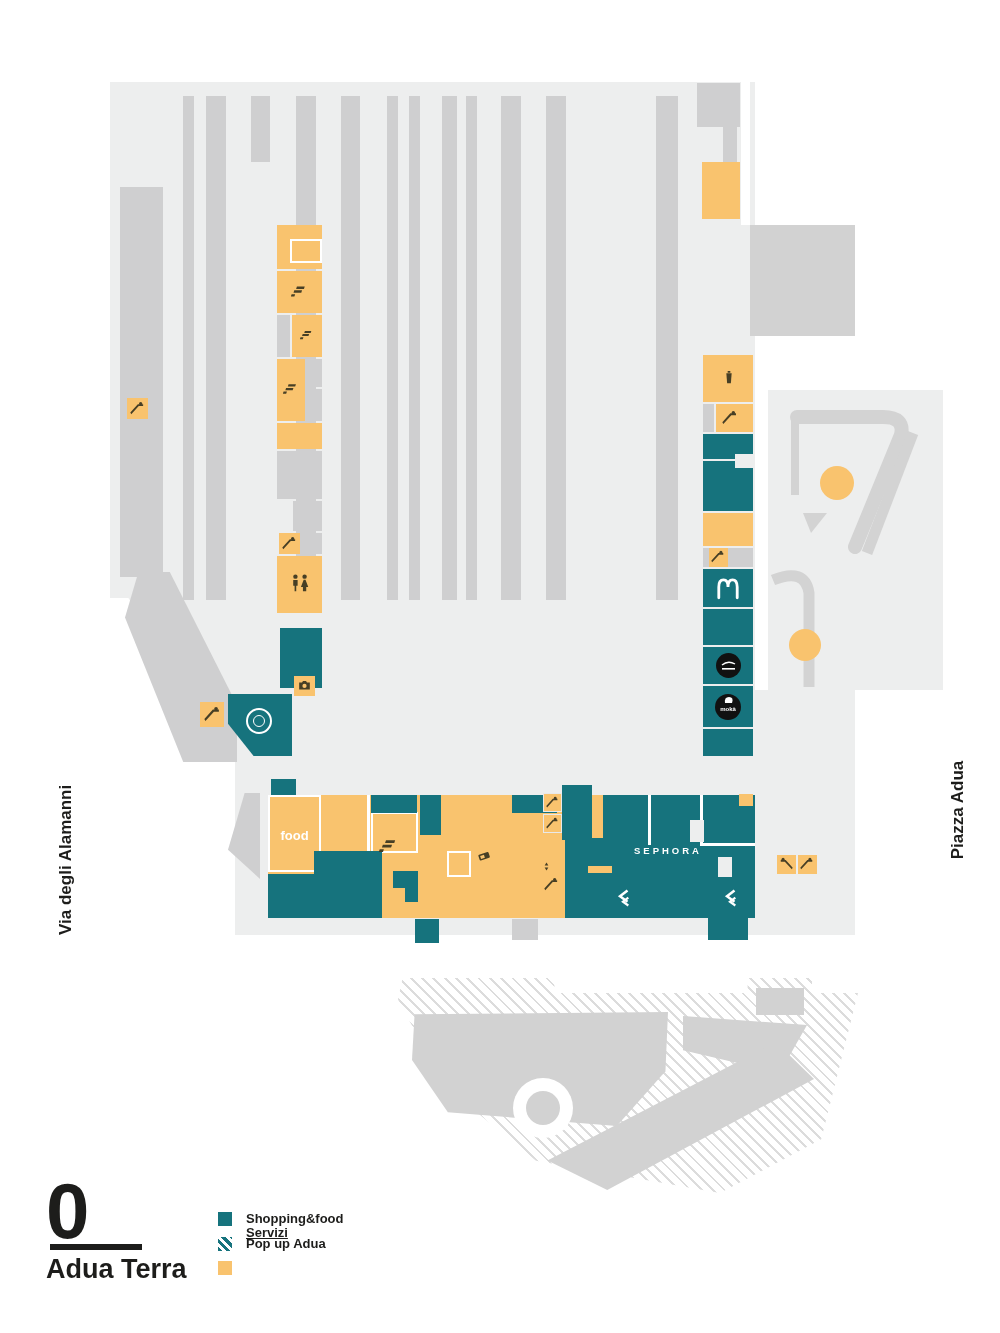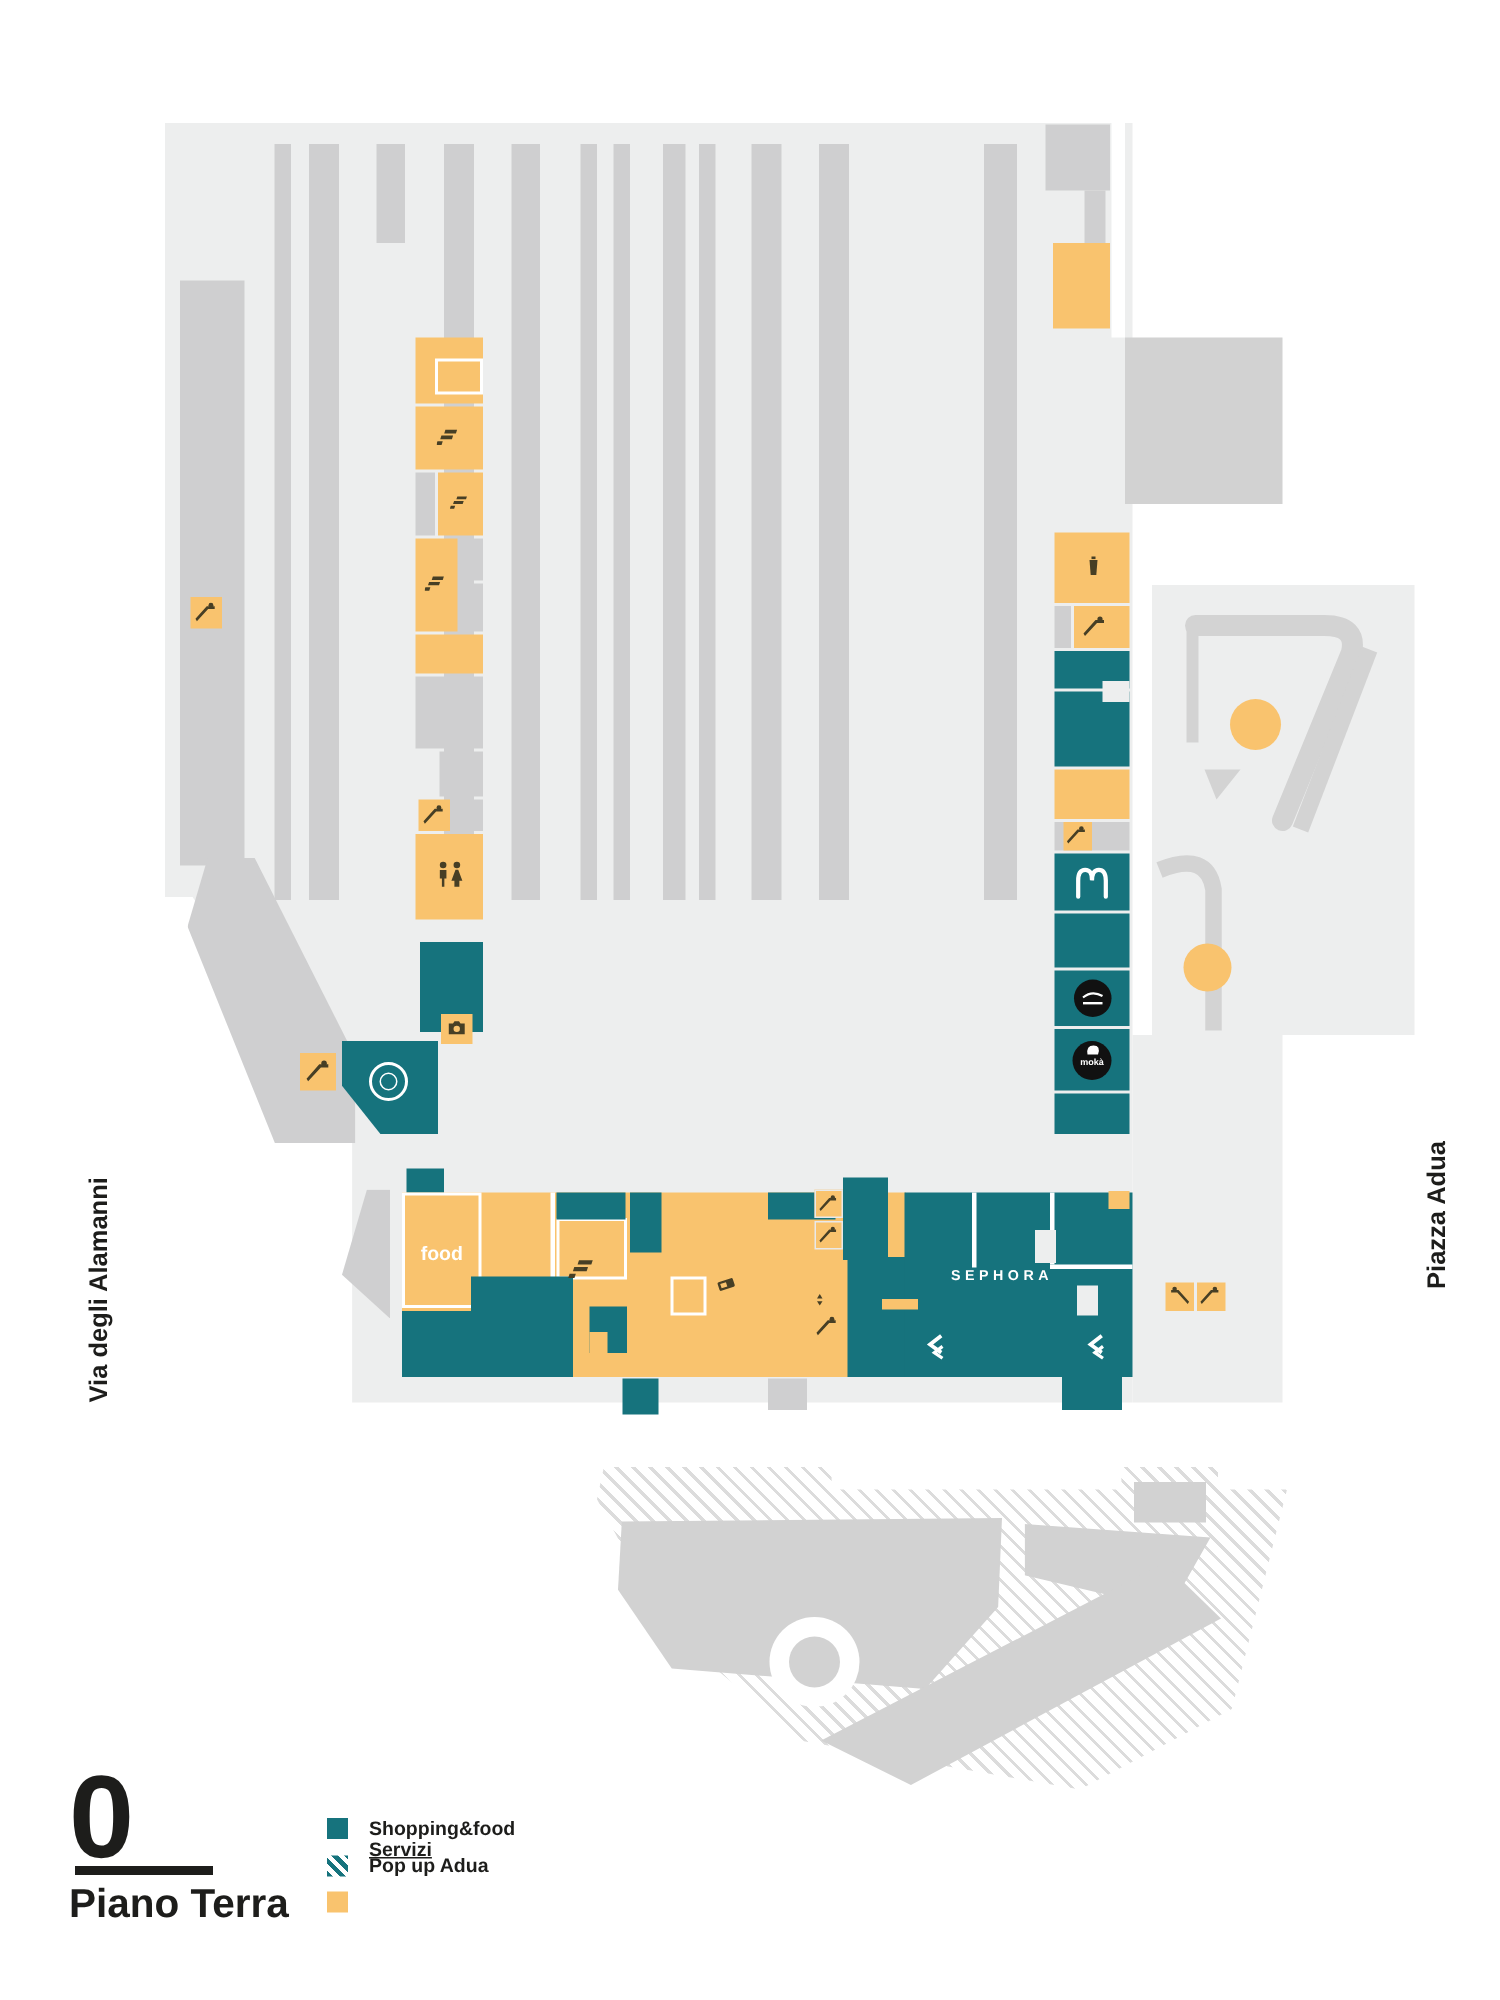"Piano Terra" div.a { text: Piano -> Adua }
